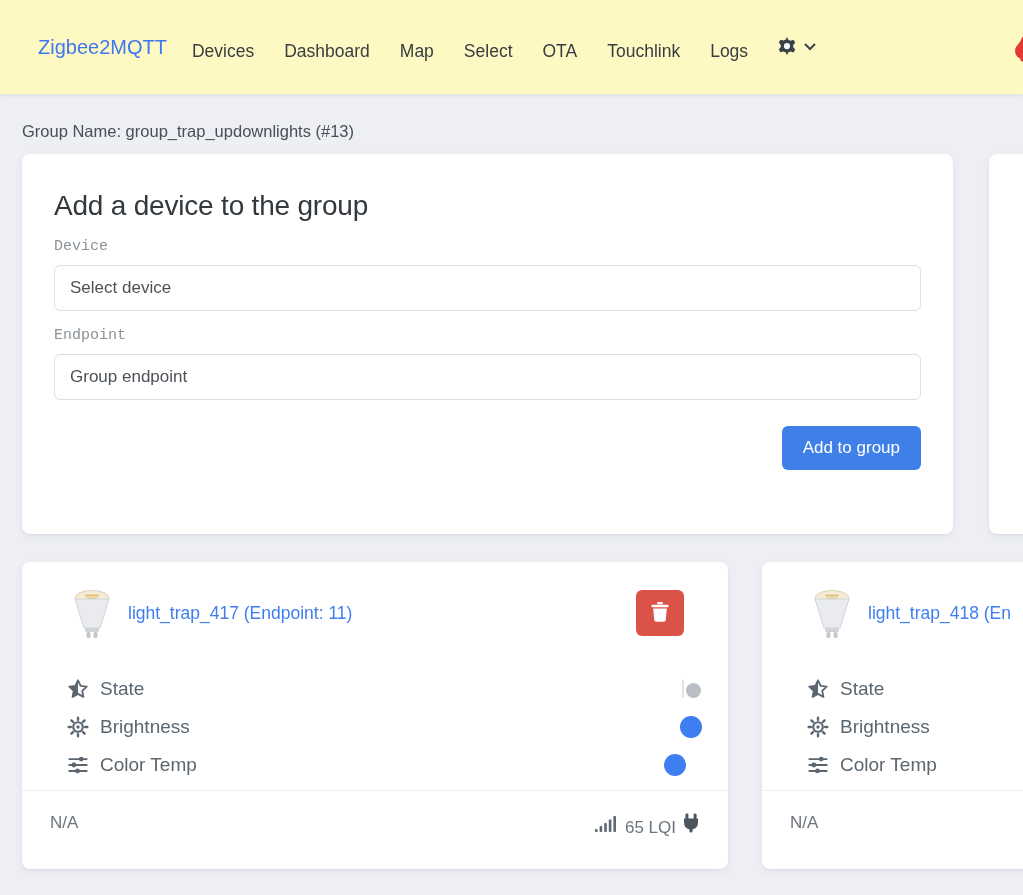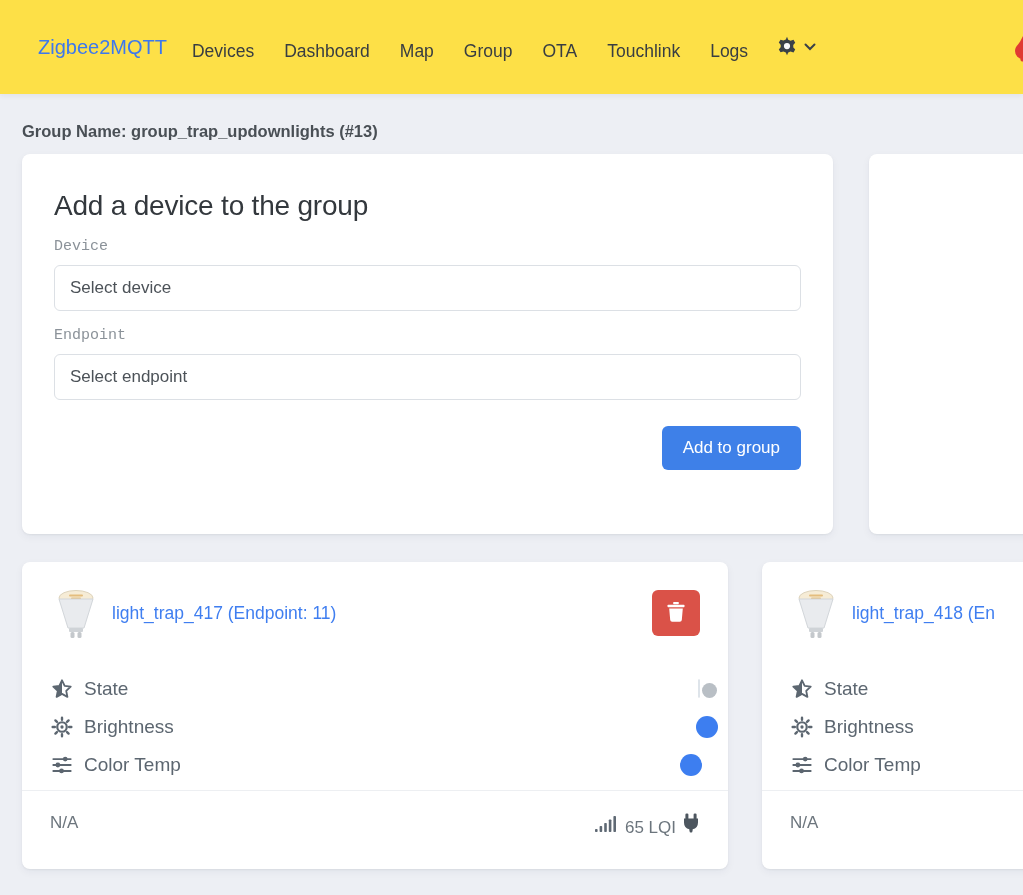"Zigbee2MQTT" .navbar { background: #fde047 -> #fef9c3 }
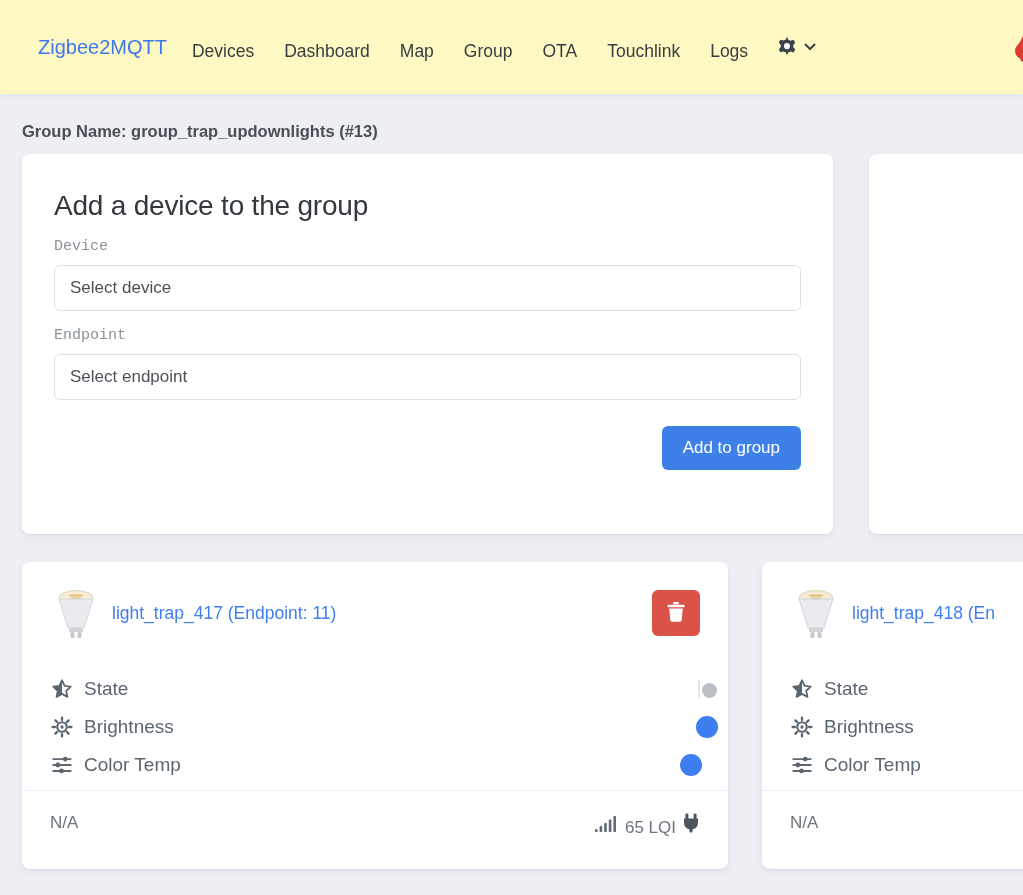"Group" li.nav-link { text: Group -> Select }
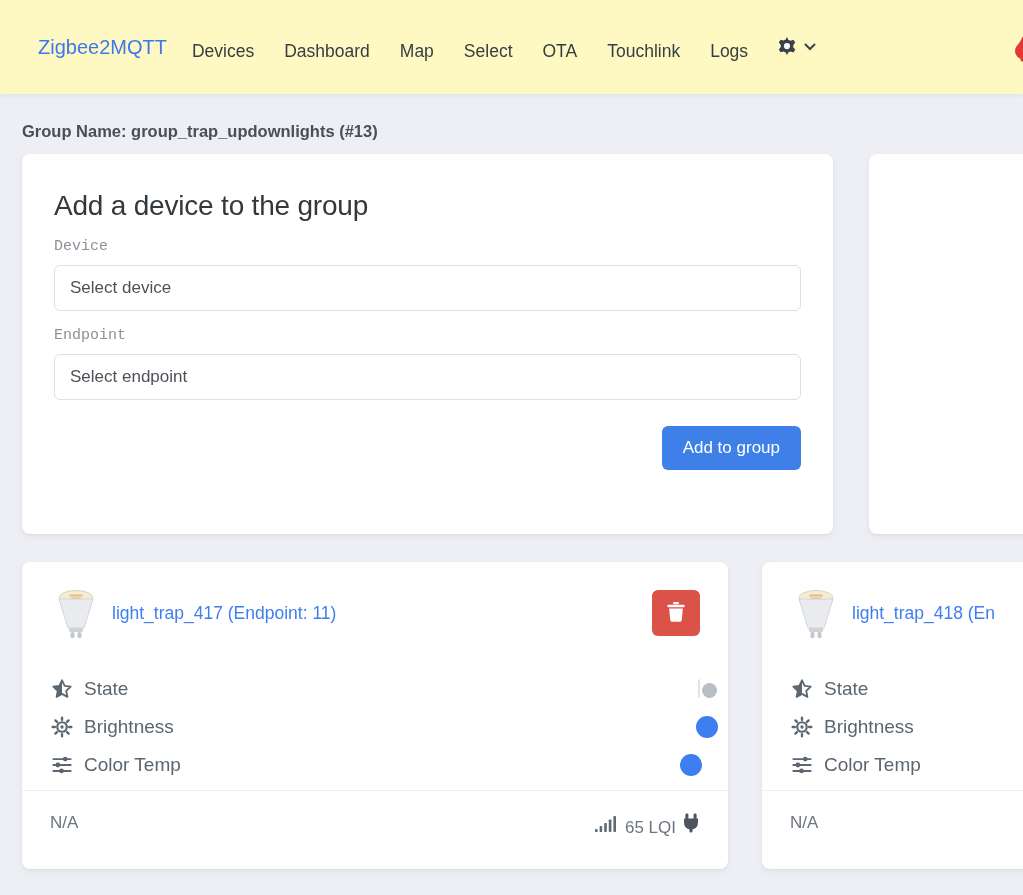"Group Name: group_trap_updownlights" .group-header { font-weight: bold -> normal }
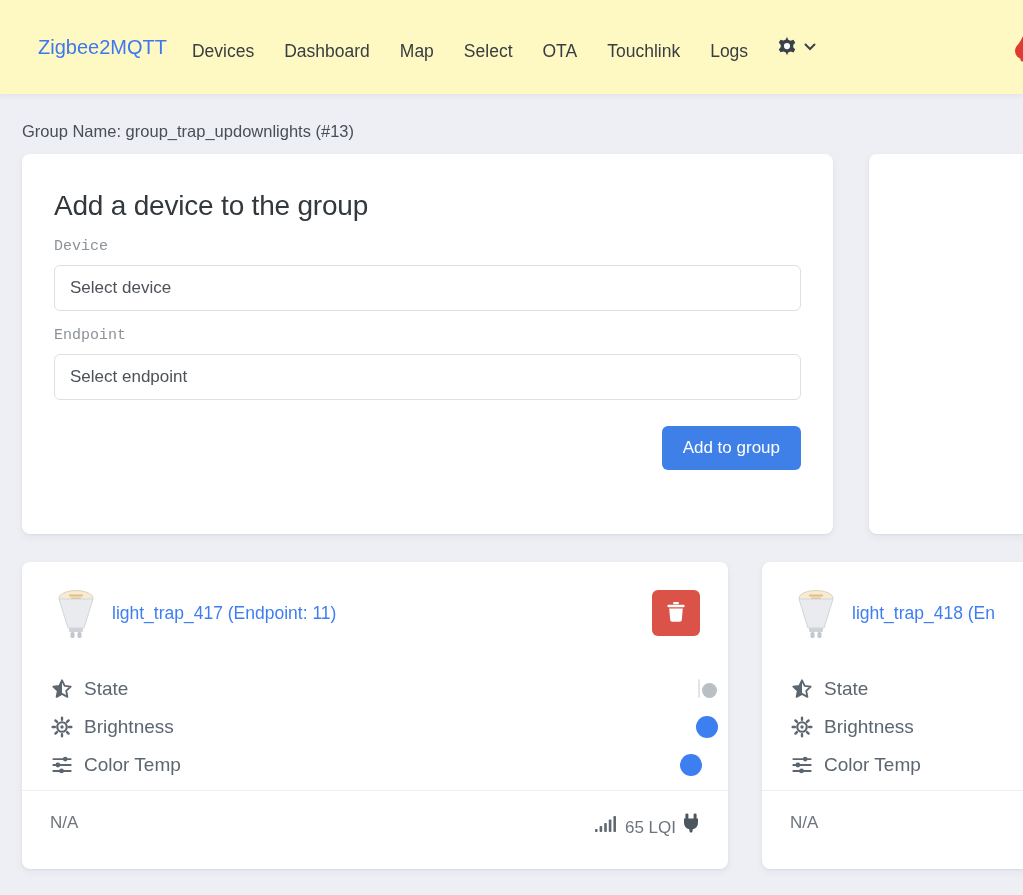"Add a device to the" .add-card { width: 811px -> 931px }
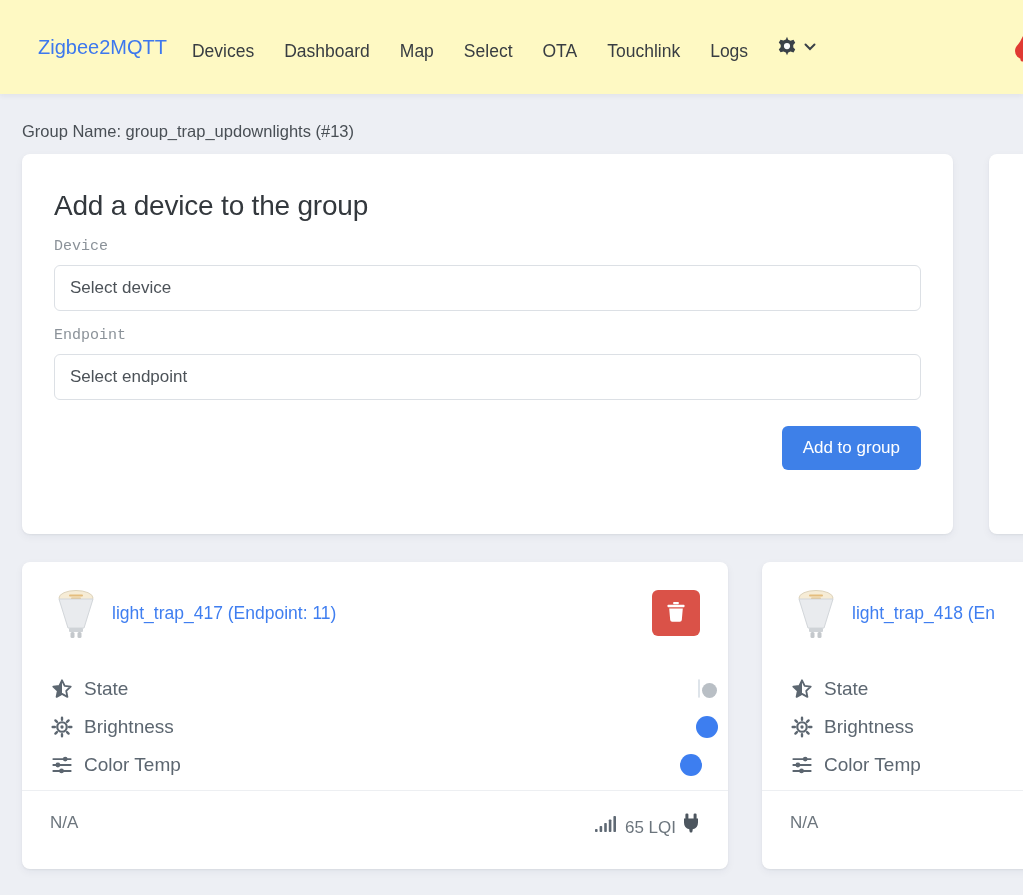"Select endpoint" span { text: Select -> Group }
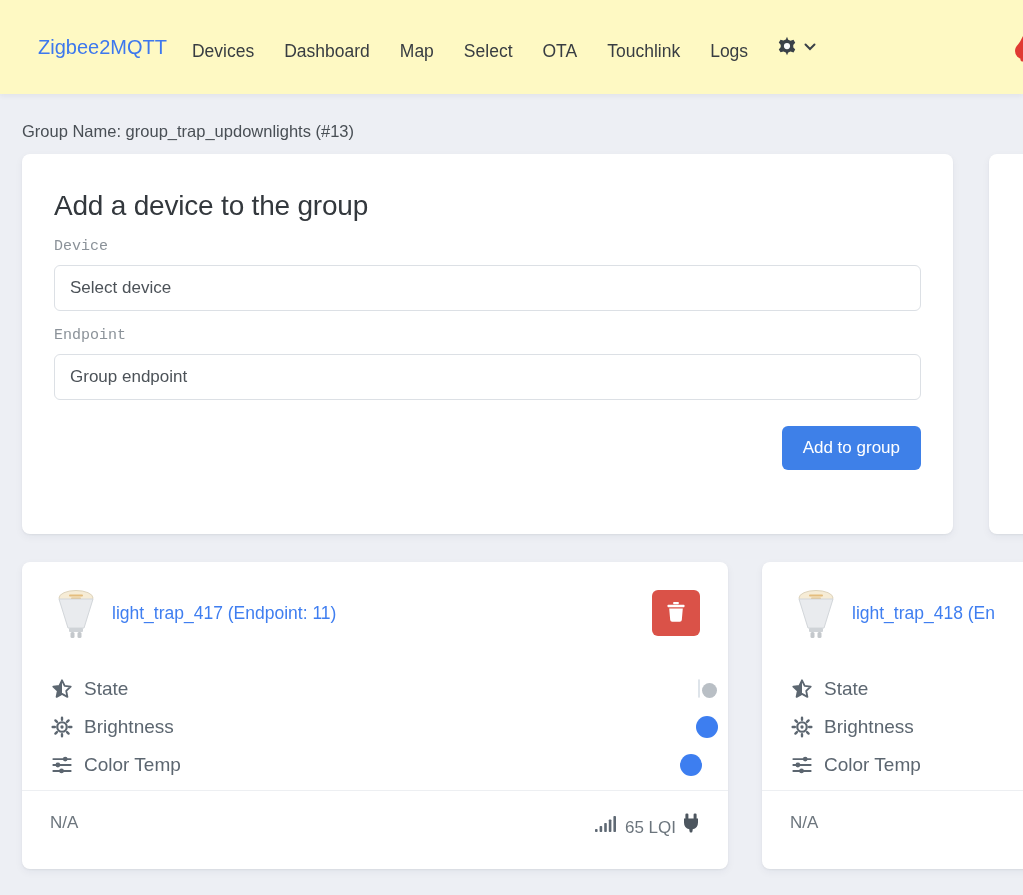"light_trap_417 (Endpoint: 11)" .dc-body { padding: 24px 28px 0 -> 24px 44px 0 }
